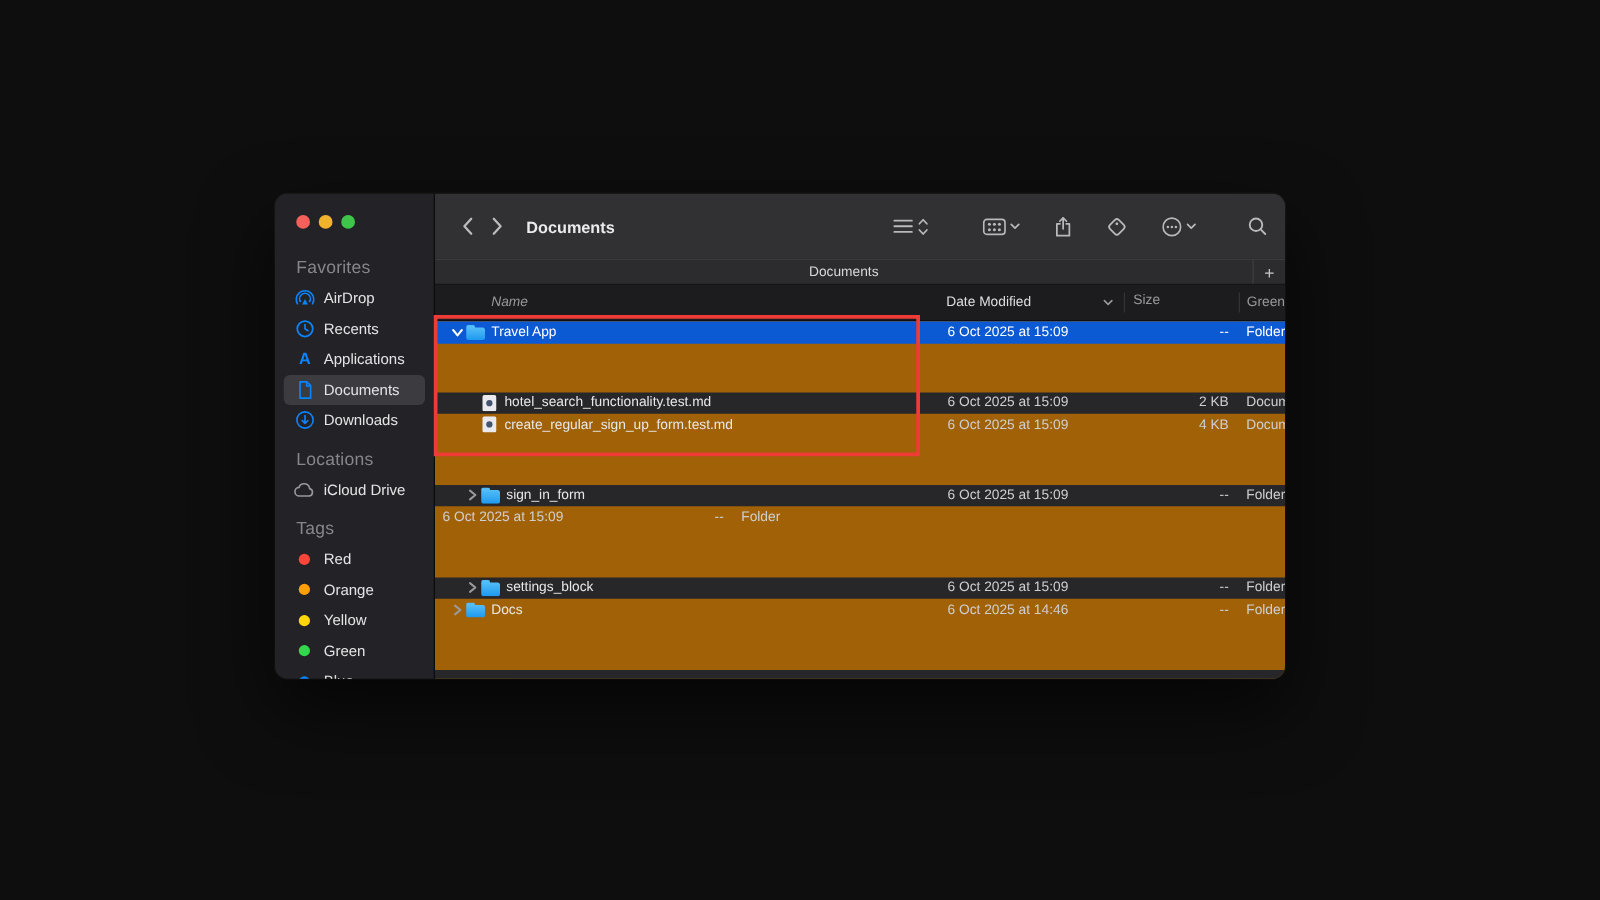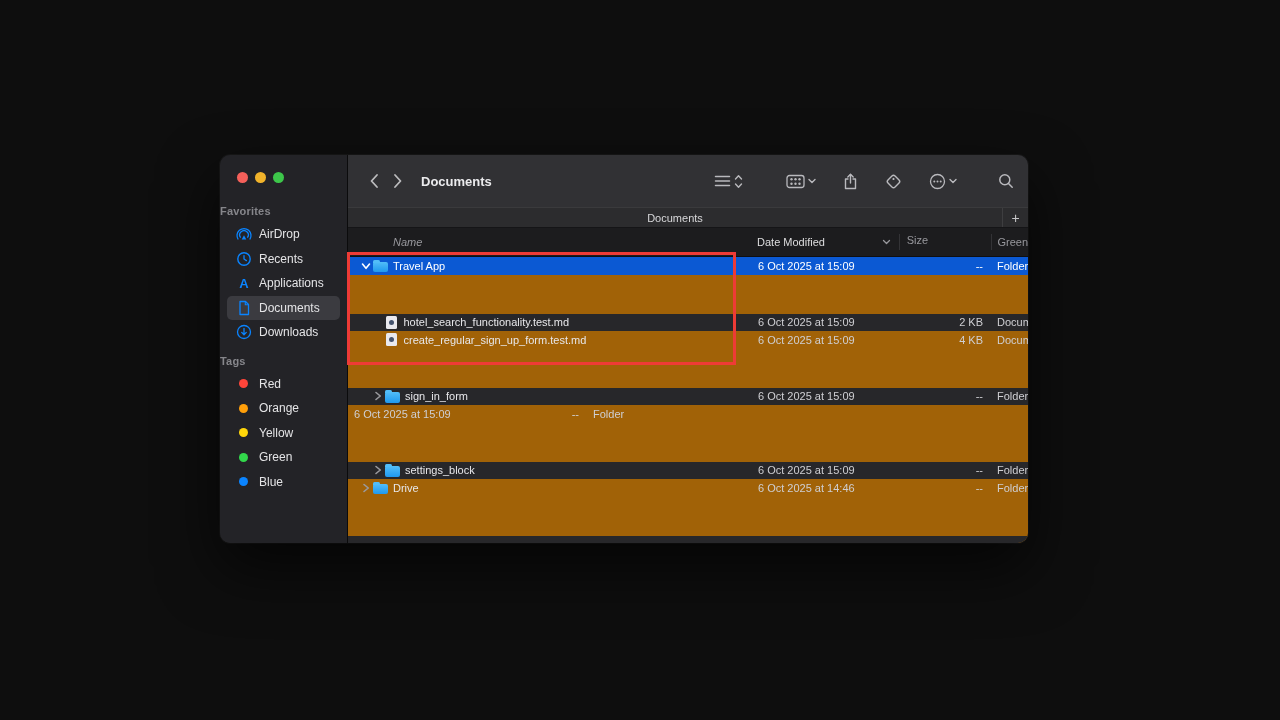"Favorites" .side-title { font-size: 11px -> 14px; font-weight: 700 -> 400; padding-left: none -> 17px }
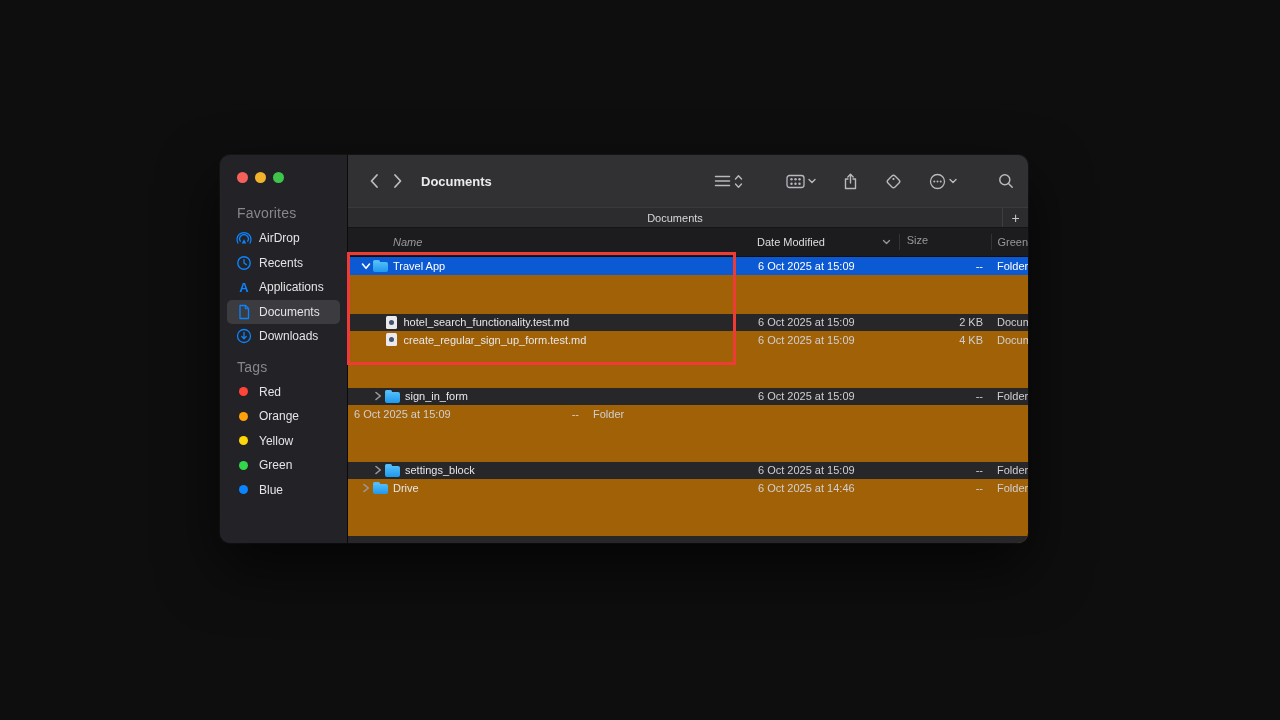"Locations" div.side-section { html: none -> <div> <div>Locations</div> <div> <span> <svg> <path></path> </svg> </span> <span>iCloud Drive</span> </div> </div> }
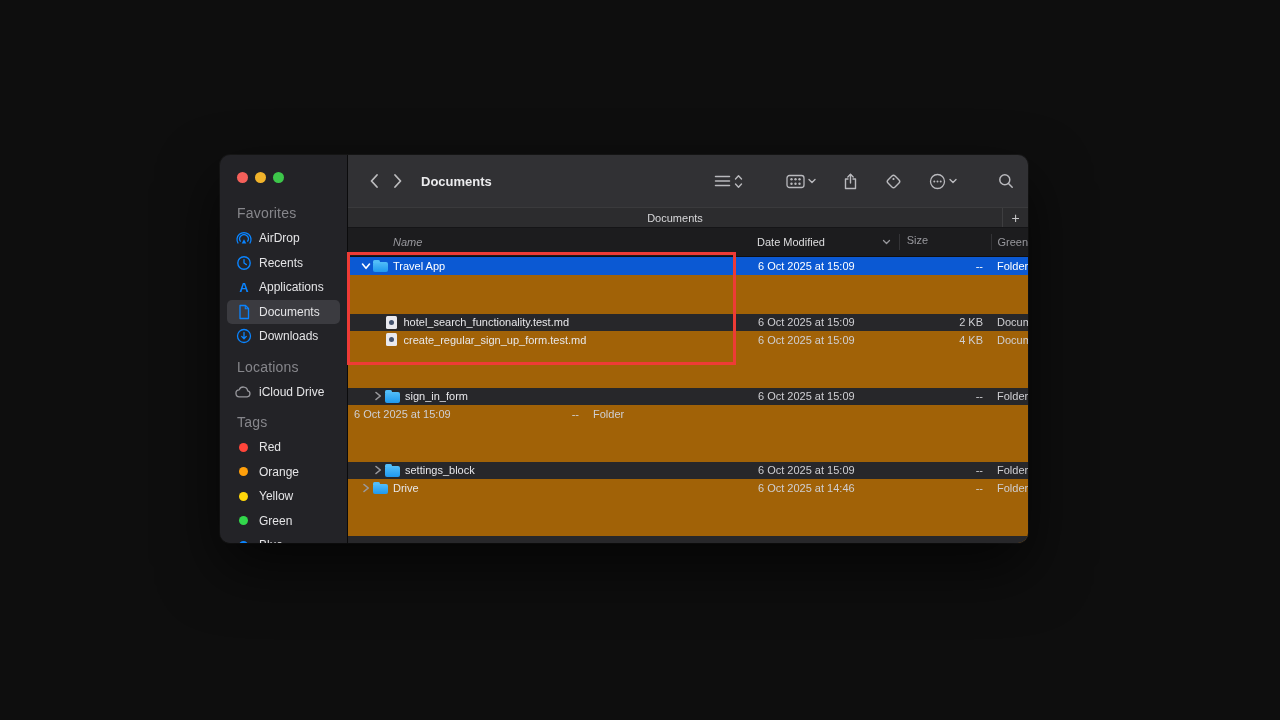"Drive" span.fname { text: Drive -> Docs }
